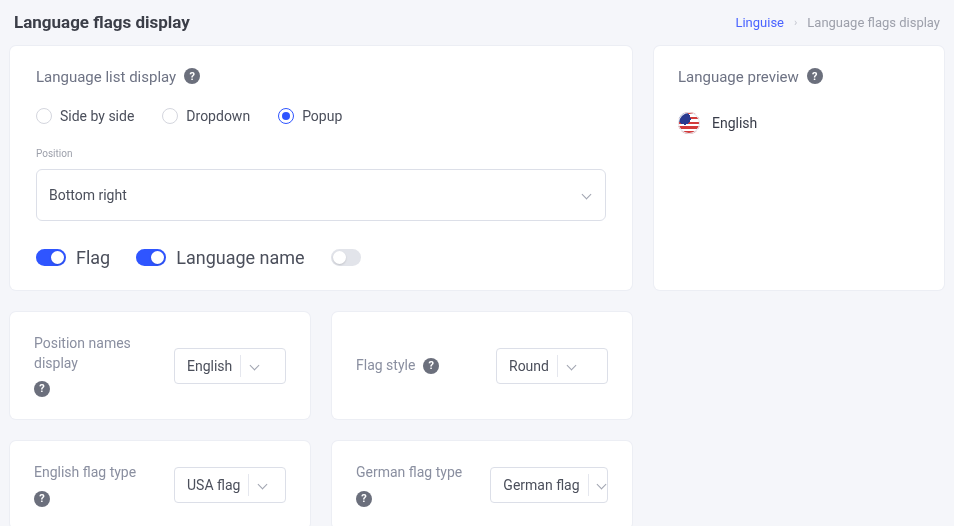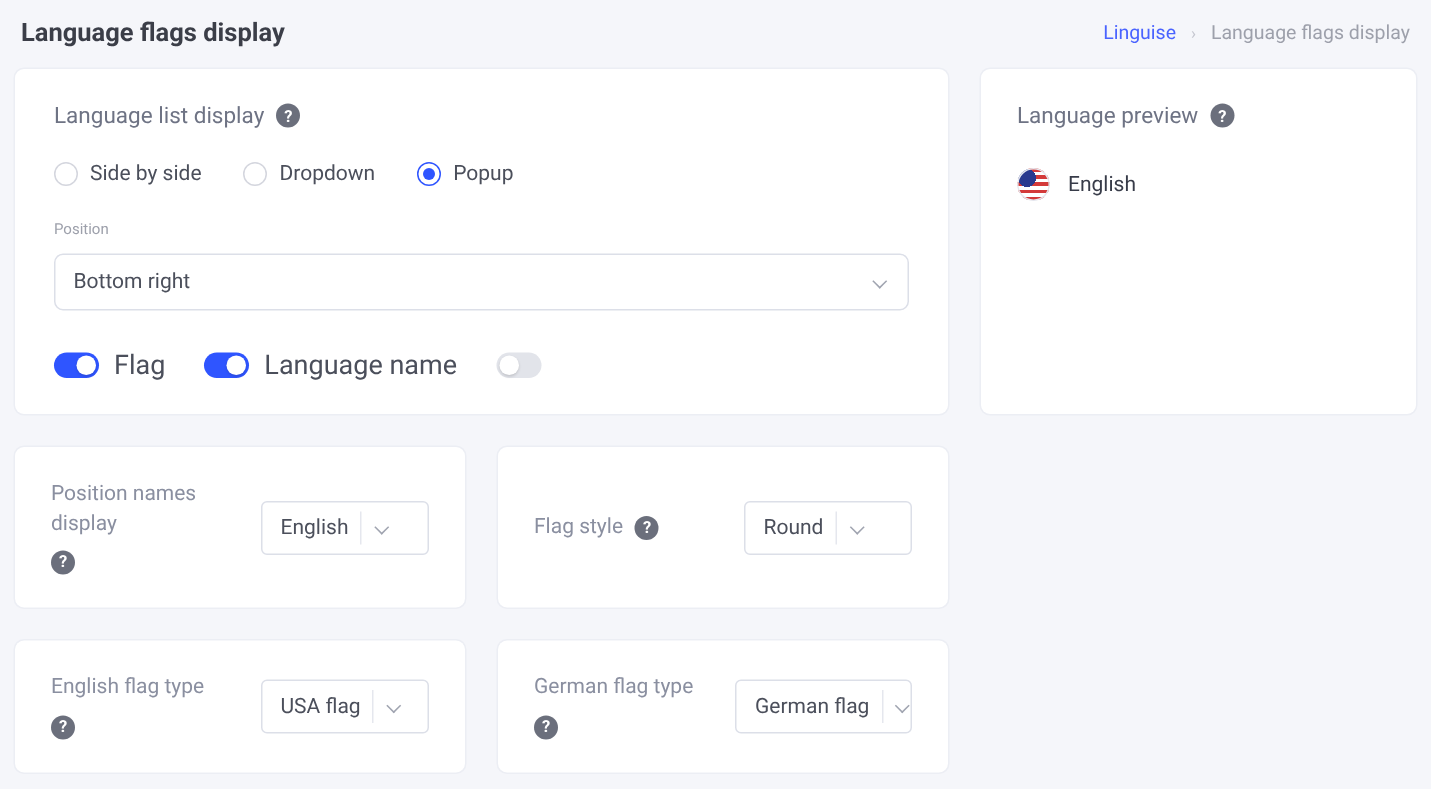"Language list display" .section-title { align-items: center -> flex-start }
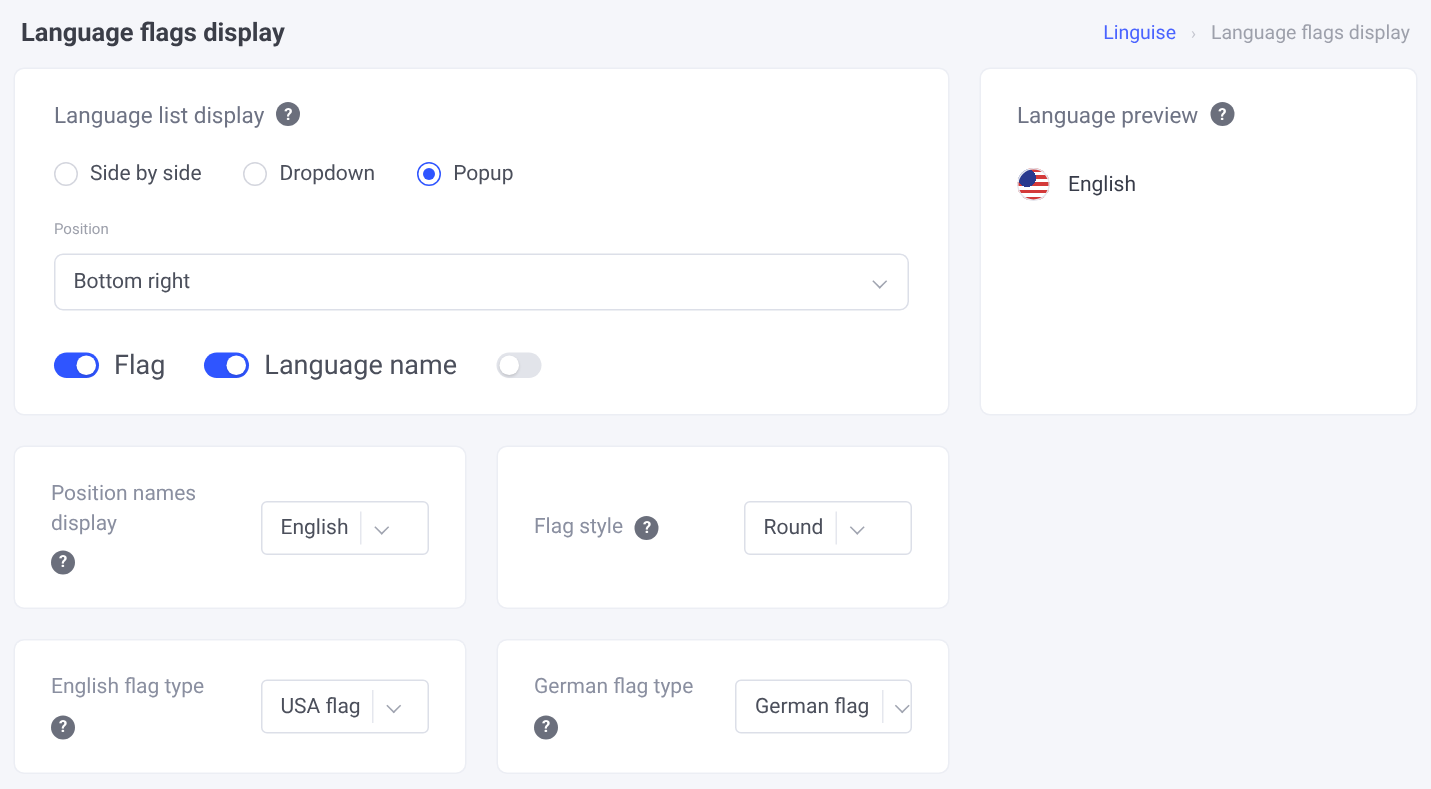"Bottom right" .select { height: 38px -> 52px }
